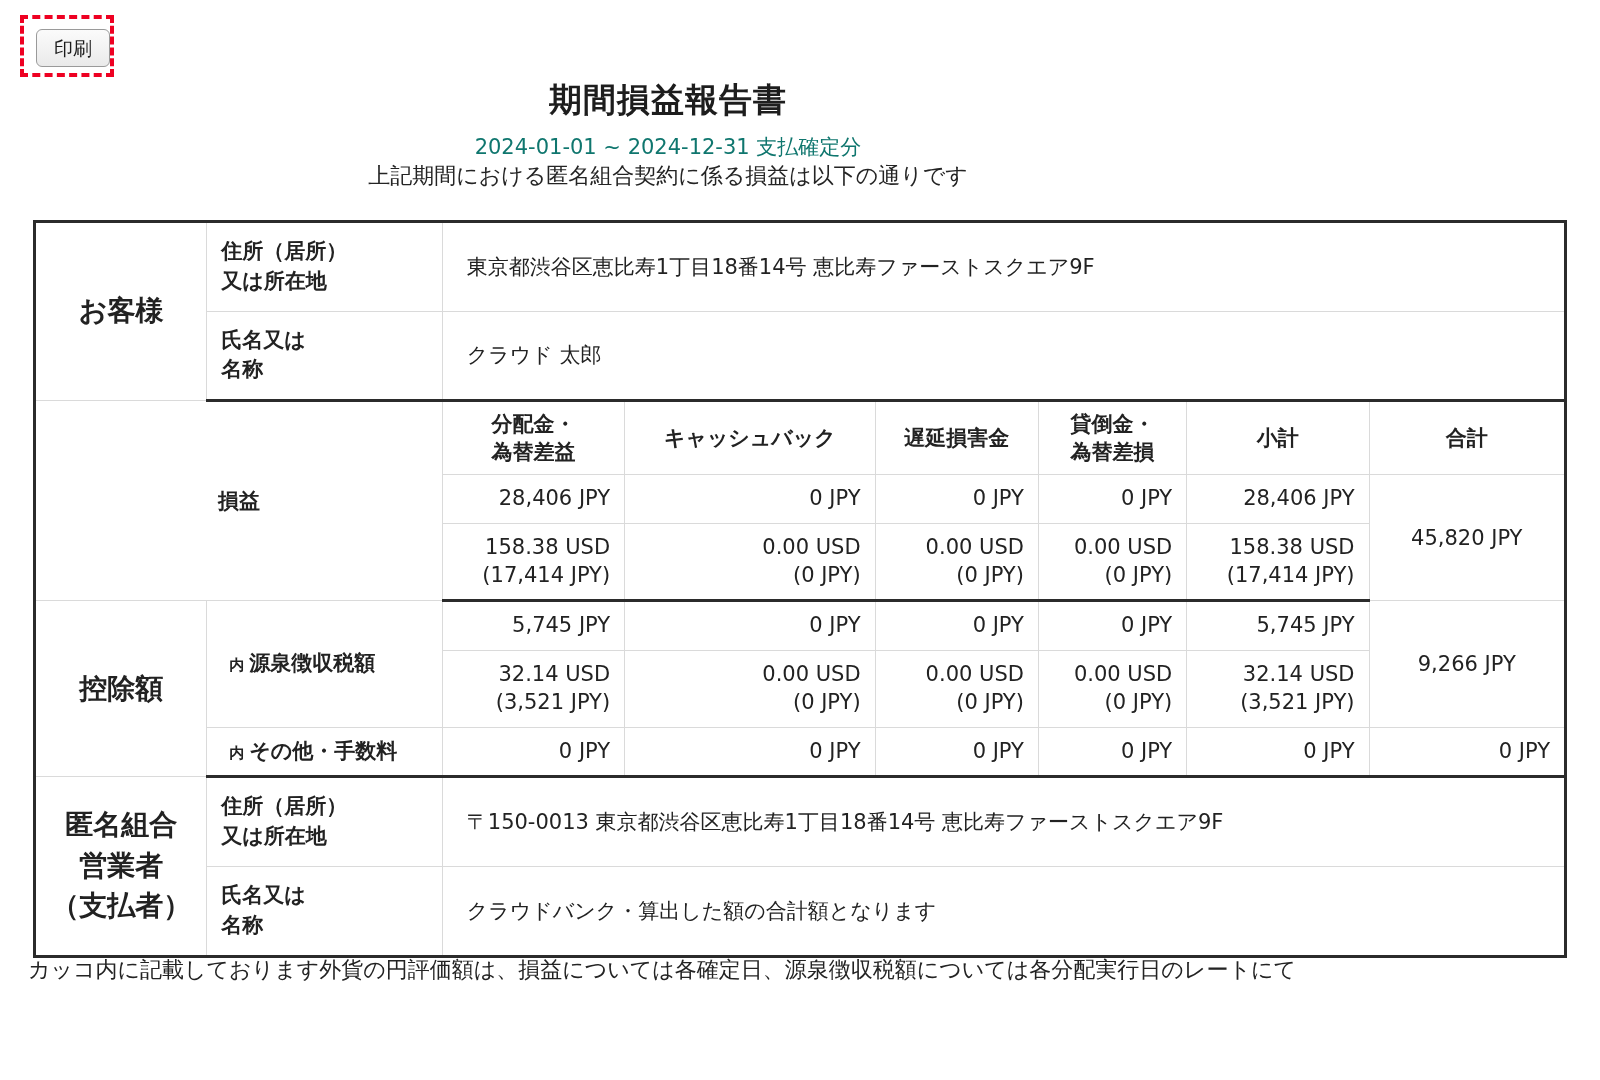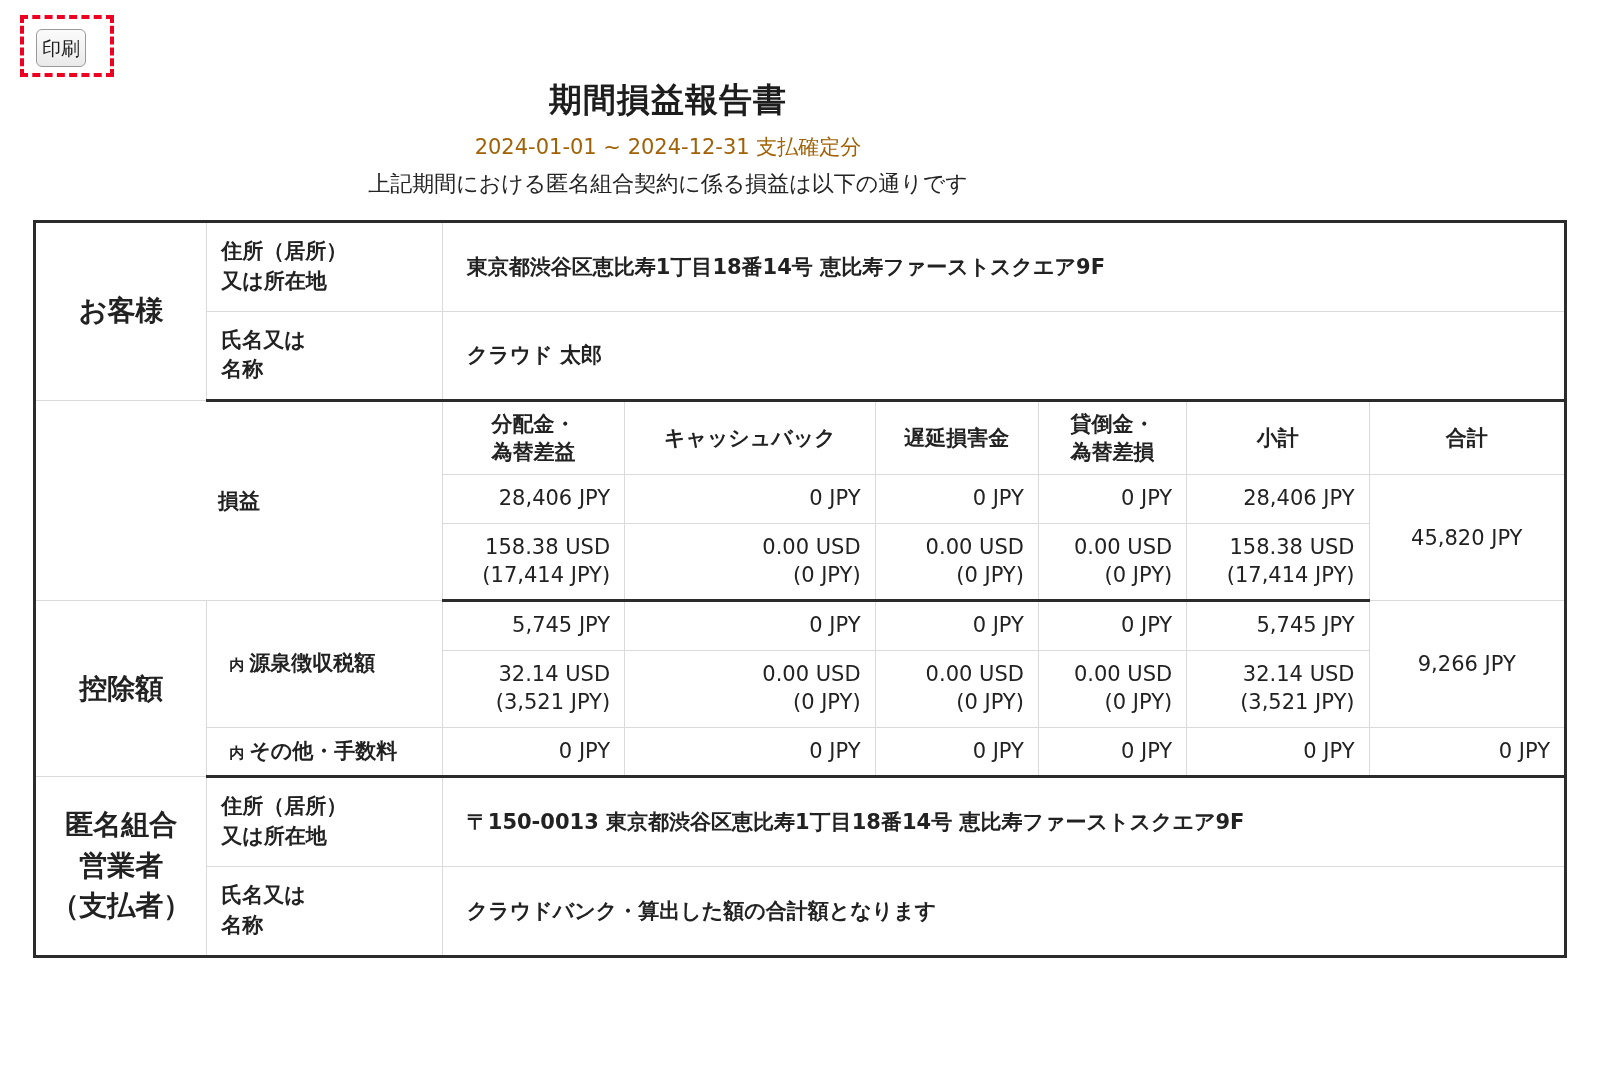"印刷" .print-button { width: 50px -> 74px }
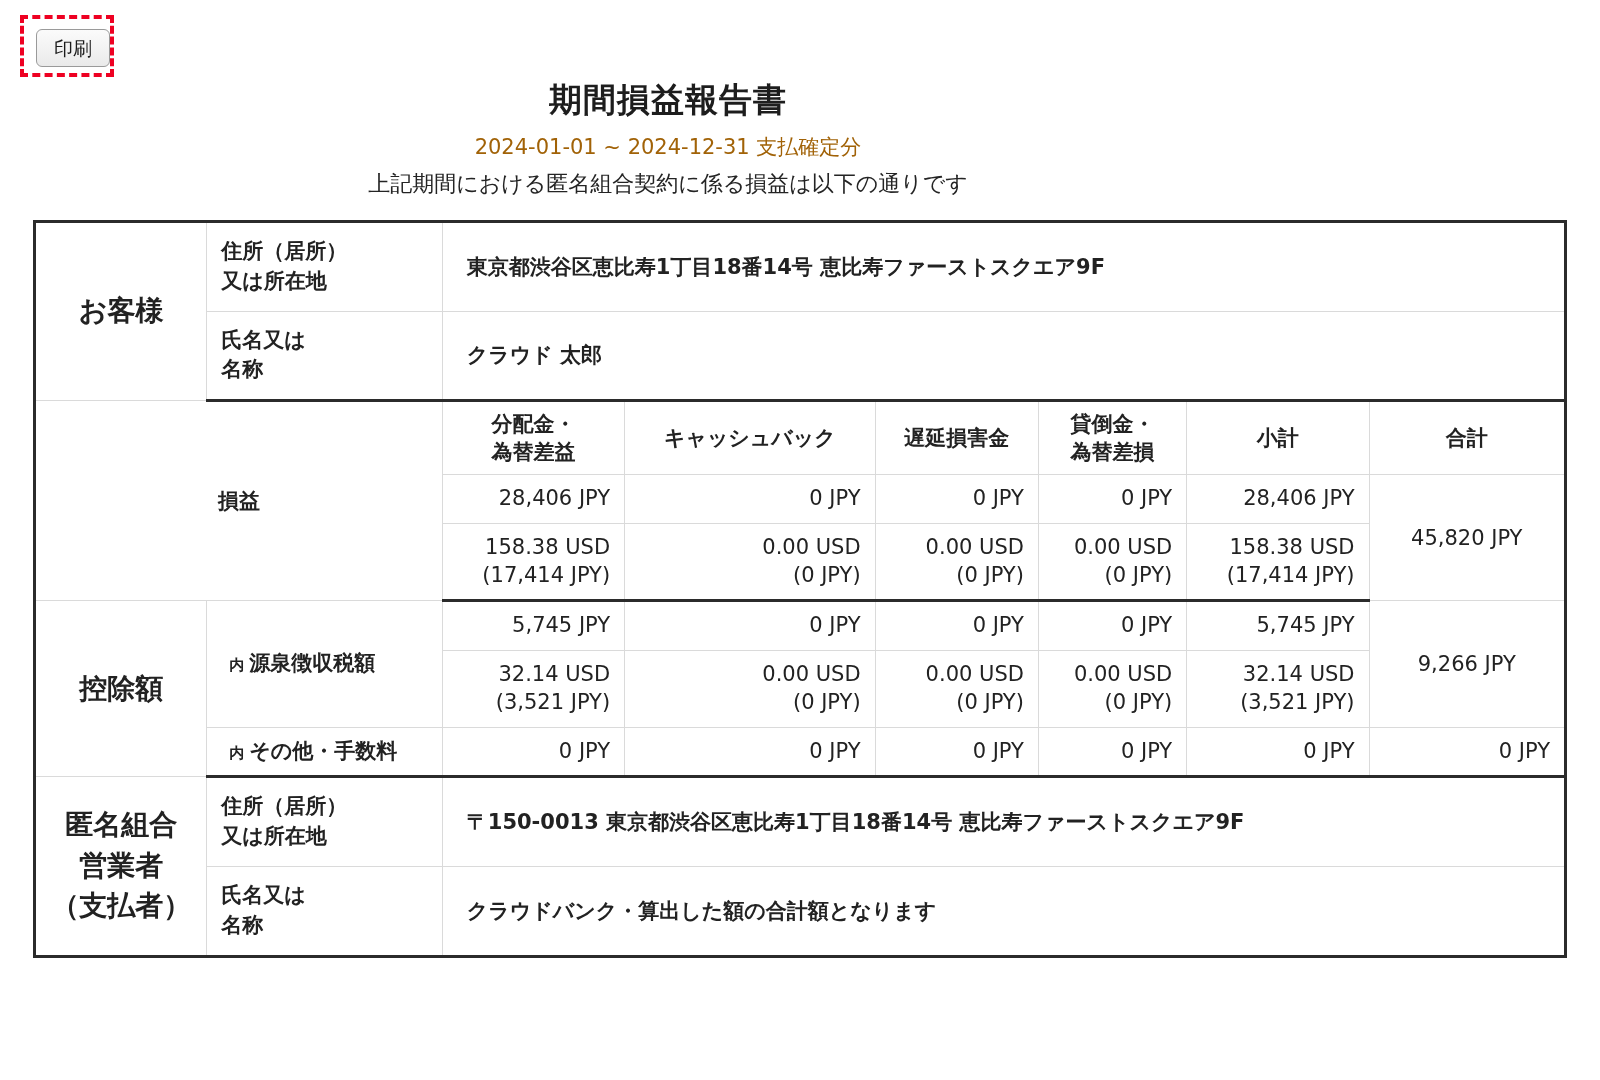"2024-01-01 ~ 2024-12-31 支払確定分" .doc-period { color: #a16207 -> #0f766e; margin-bottom: 8px -> none }
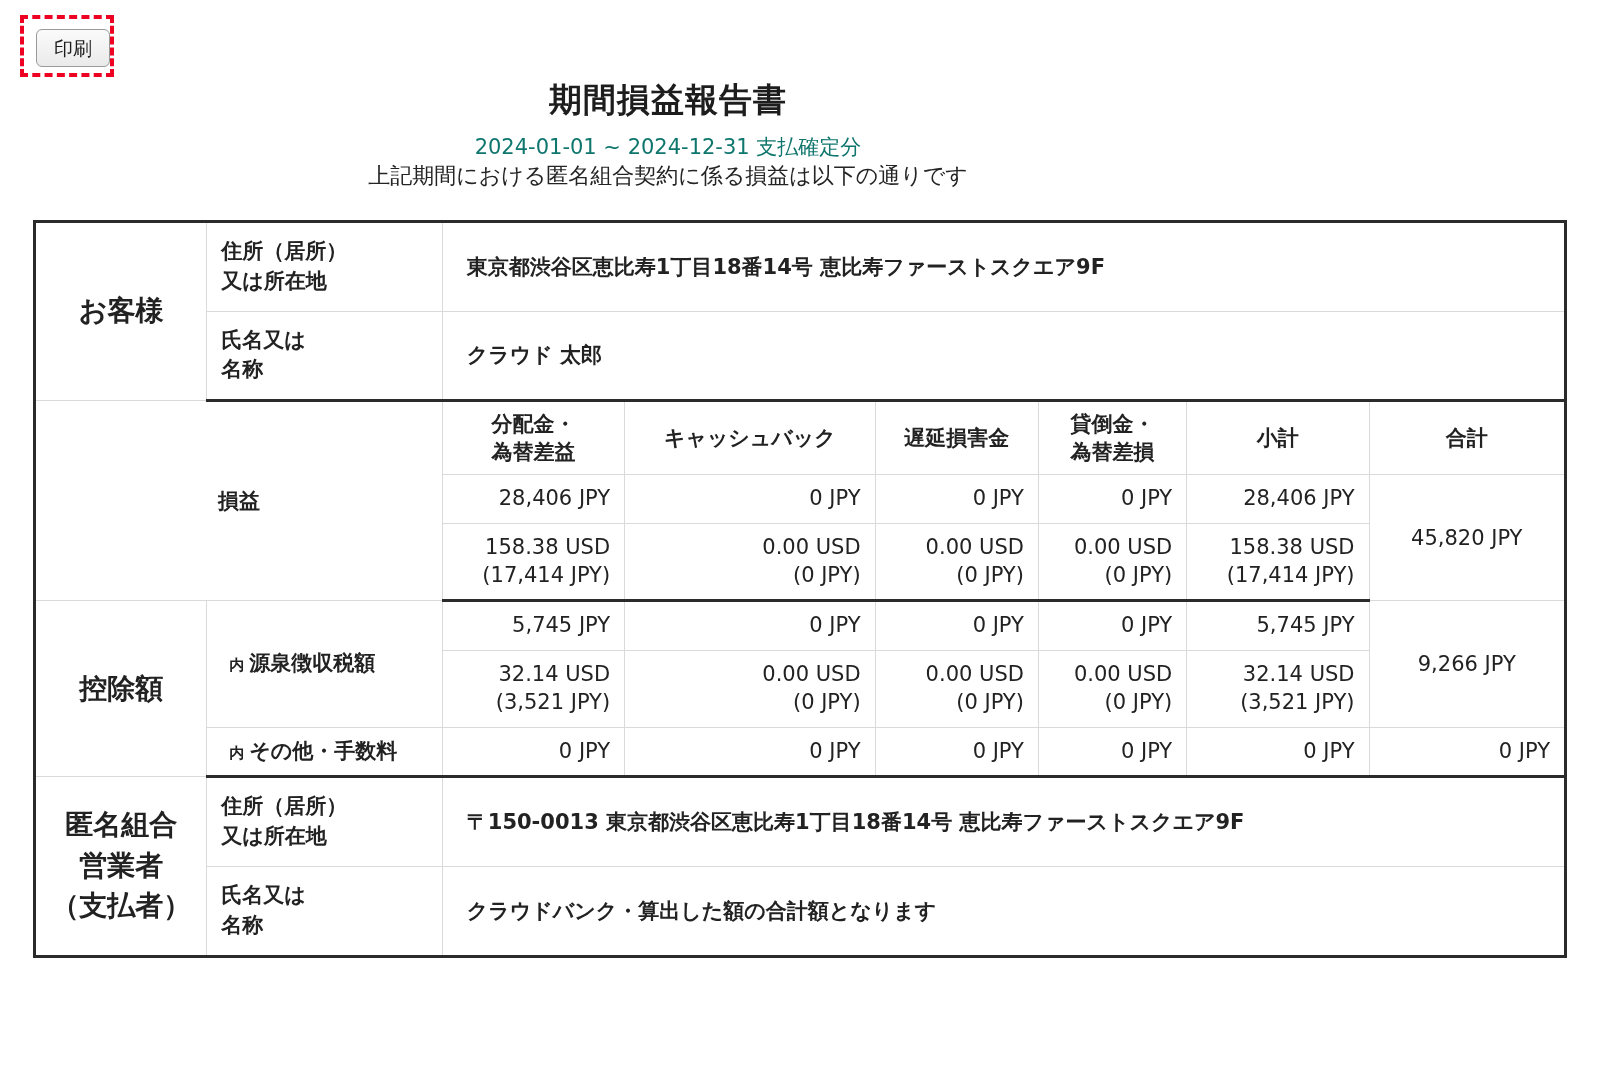"東京都渋谷区恵比寿1丁目18番14号 恵比寿ファーストスクエア9F" .field-value { font-weight: bold -> none }
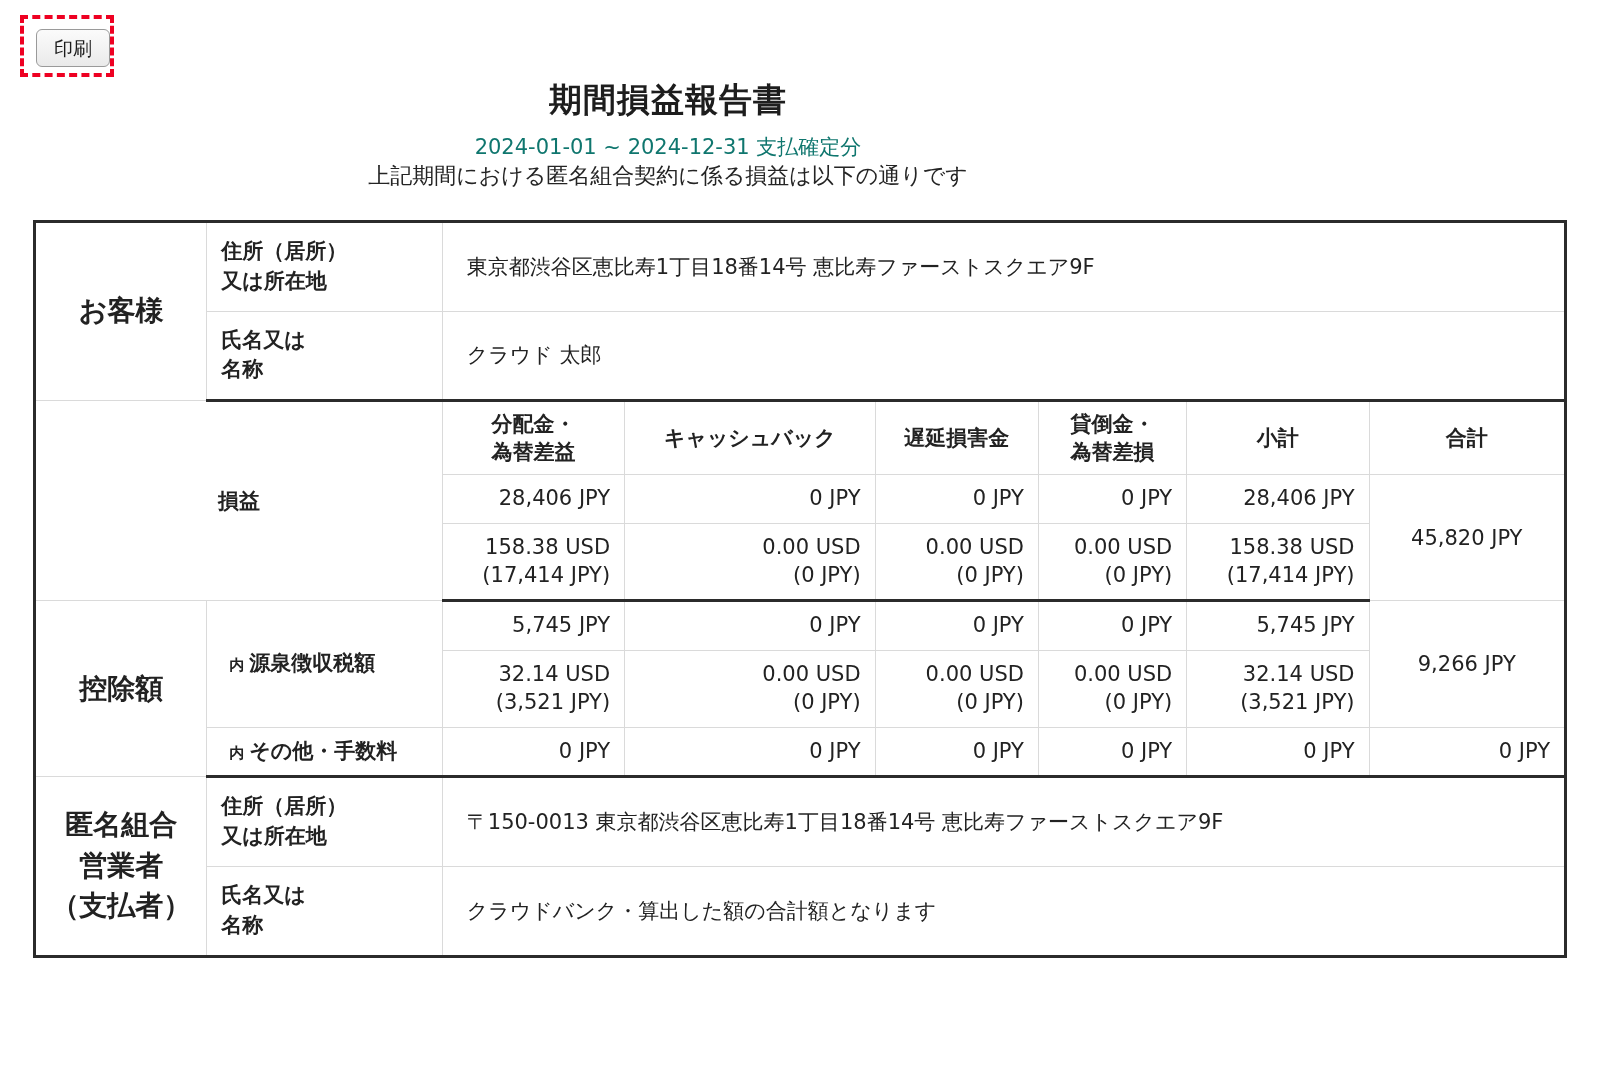"カッコ内に記載しております外貨の円評価額は、損益については各確定日、源泉徴収税額" div { html: none -> <div>カッコ内に記載しております外貨の円評価額は、損益については各確定日、源泉徴収税額については各分配実行日のレートにて</div> }
